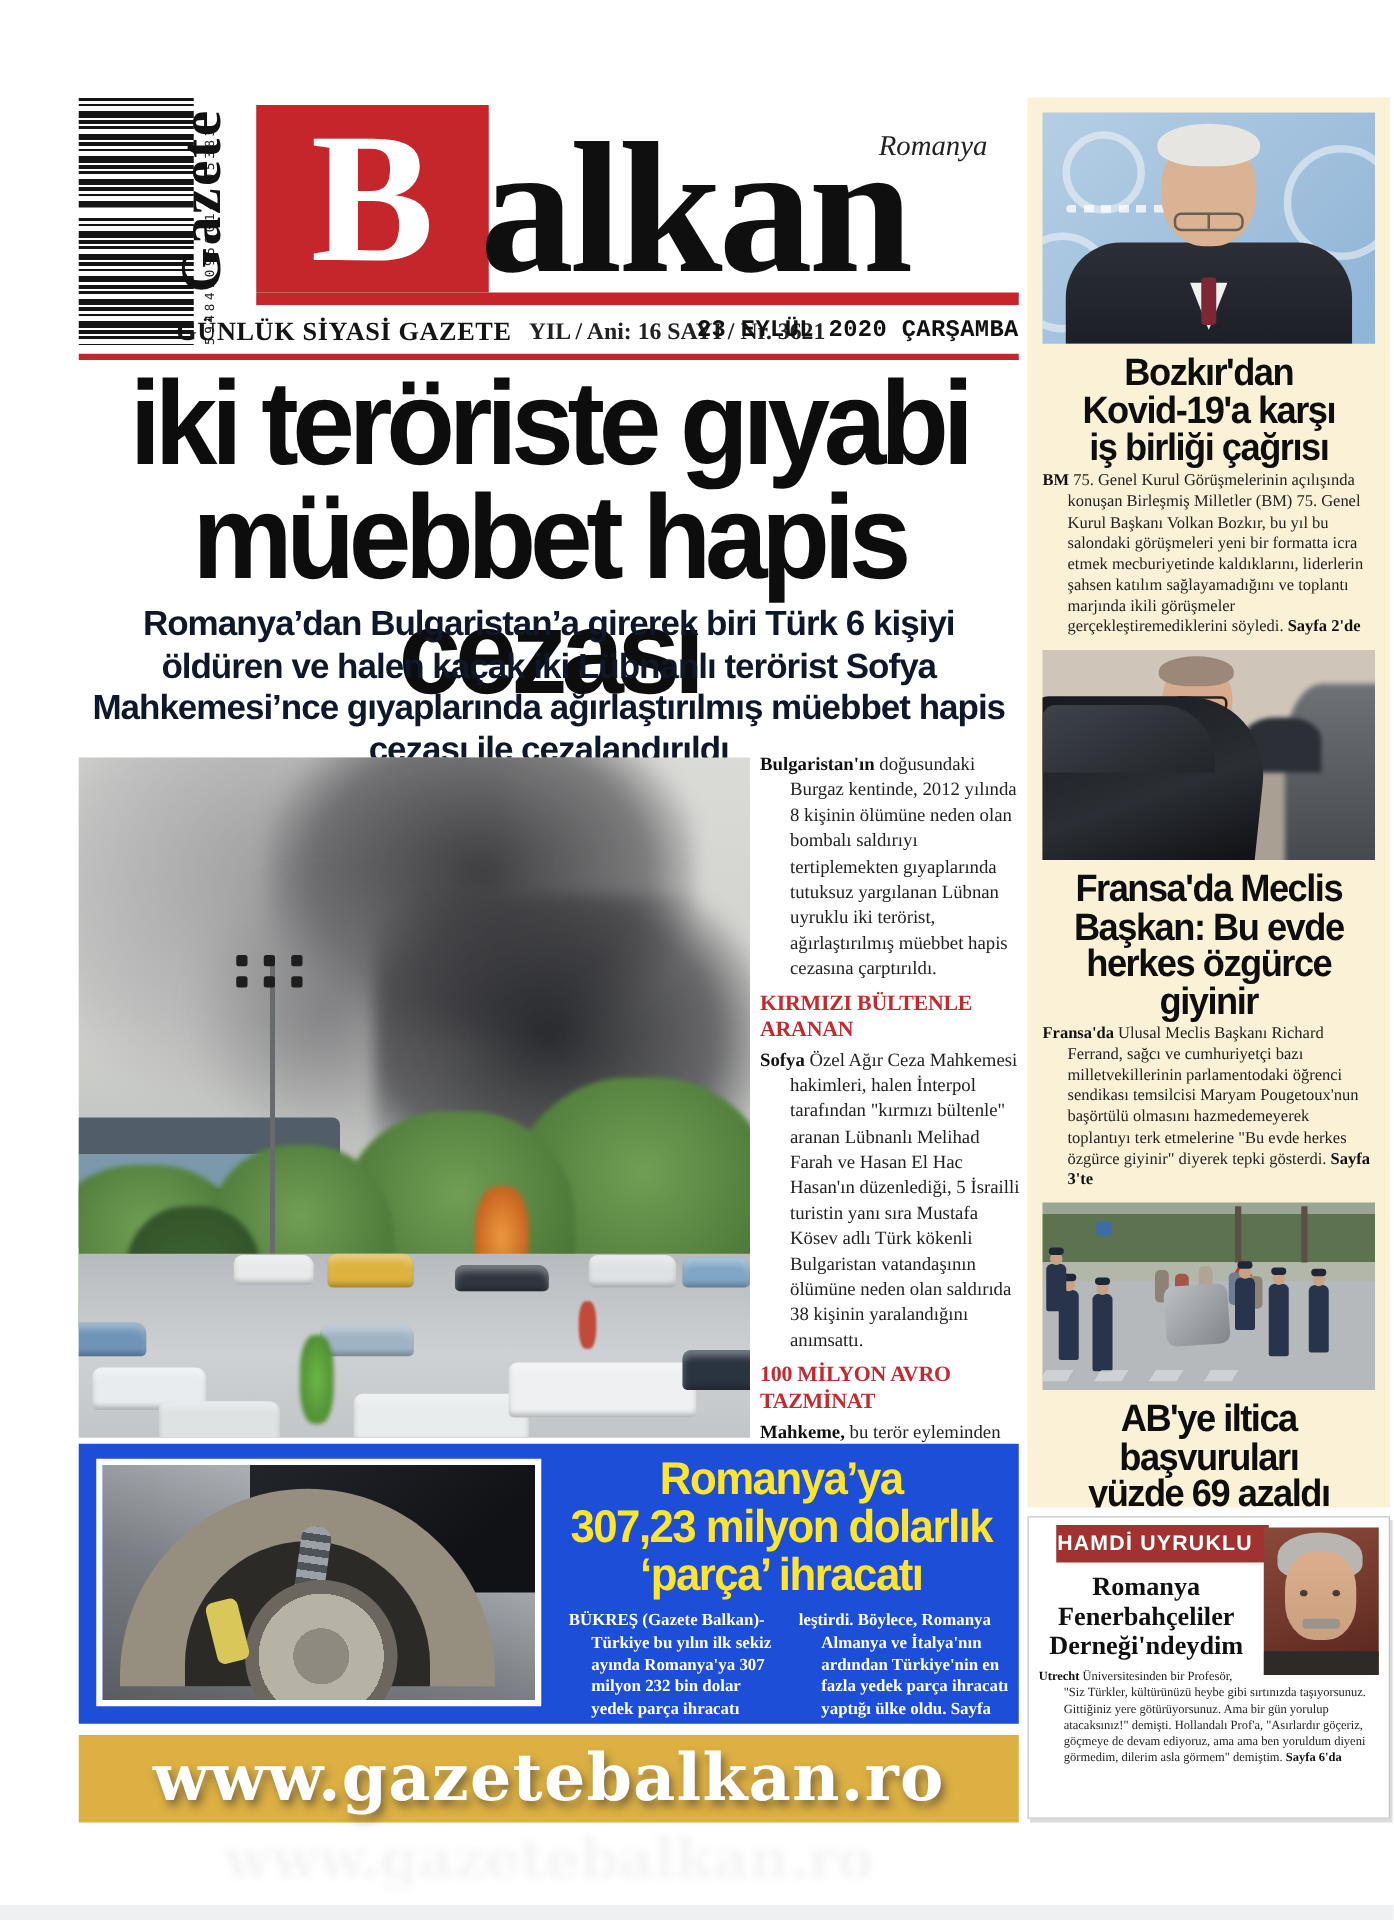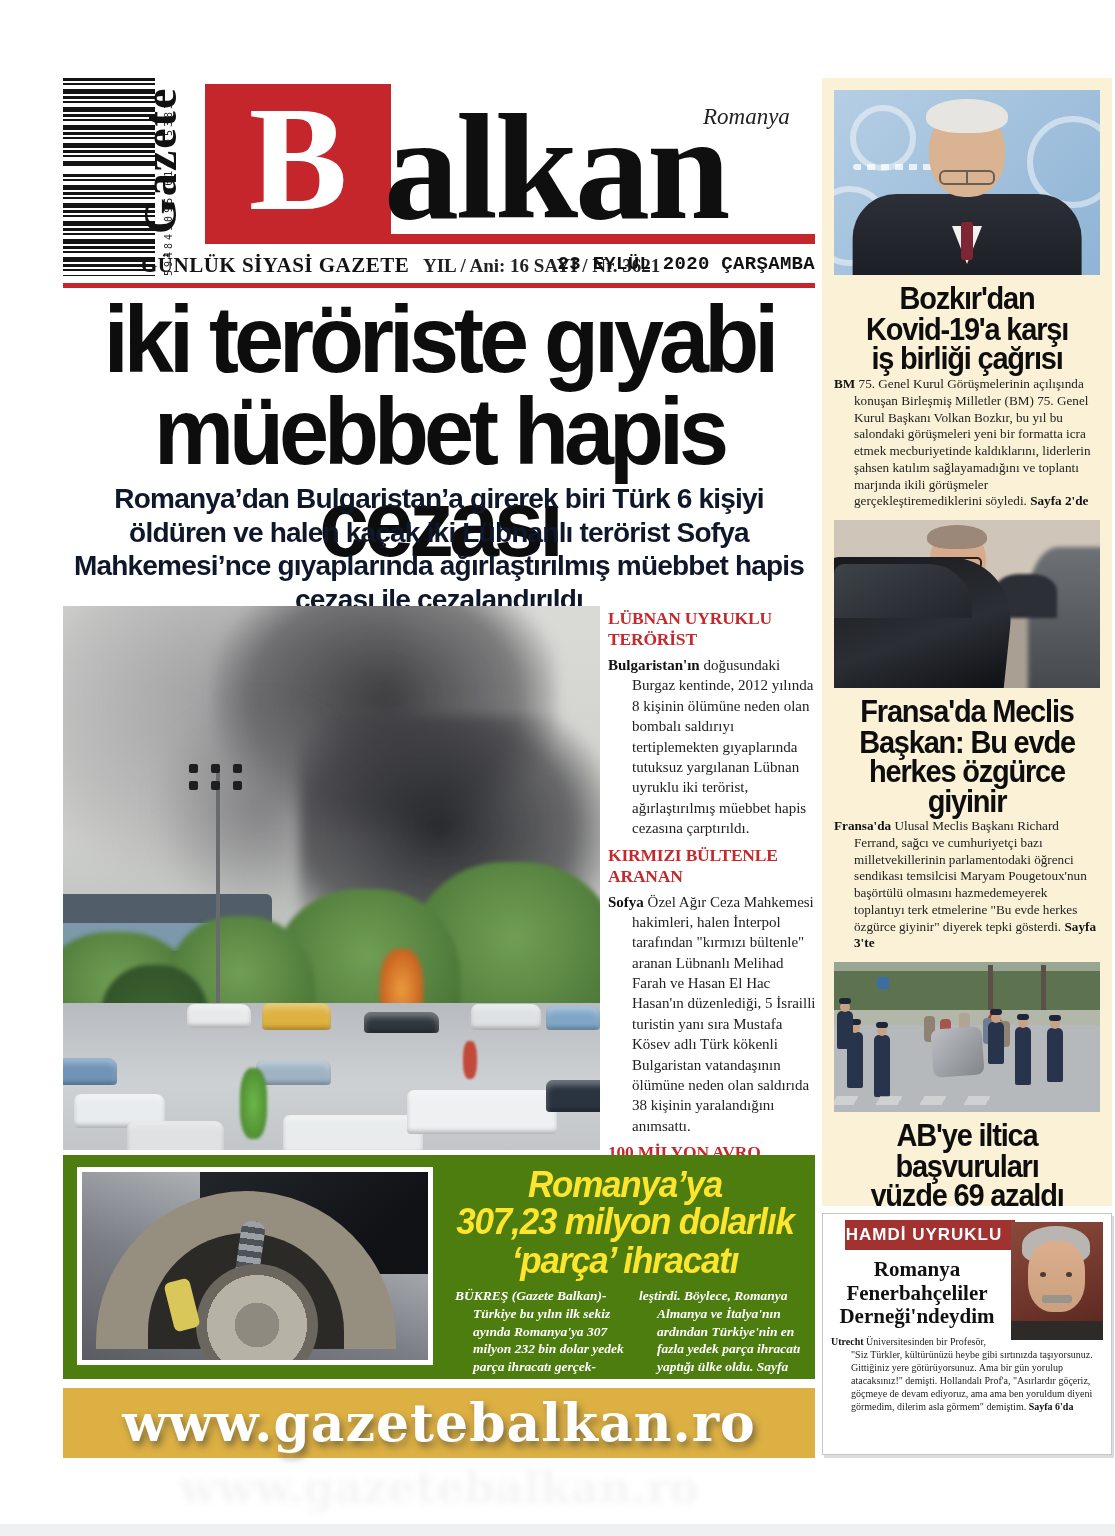"LÜBNAN UYRUKLU TERÖRİST" div.sec-head { html: <div>LÜBNAN UYRUKLU TERÖRİST</div> -> none }
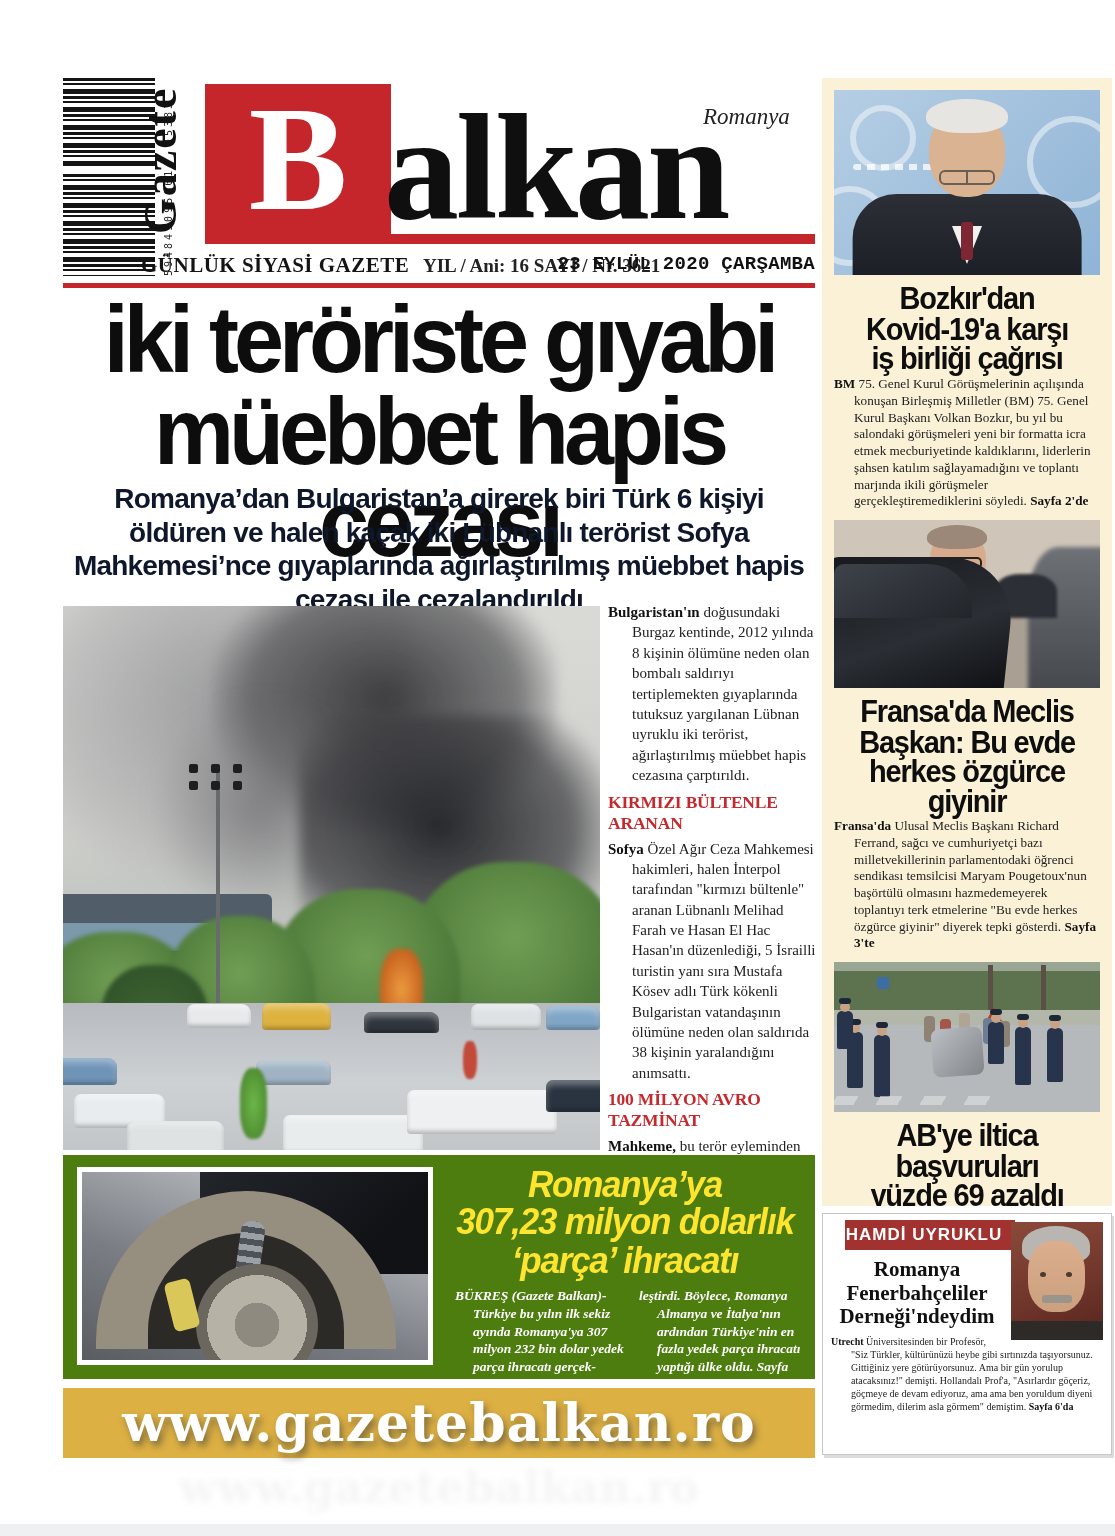"Romanya’ya" .bluebox { background: #4d7c0f -> #1d4ed8; font-style: italic -> none }
